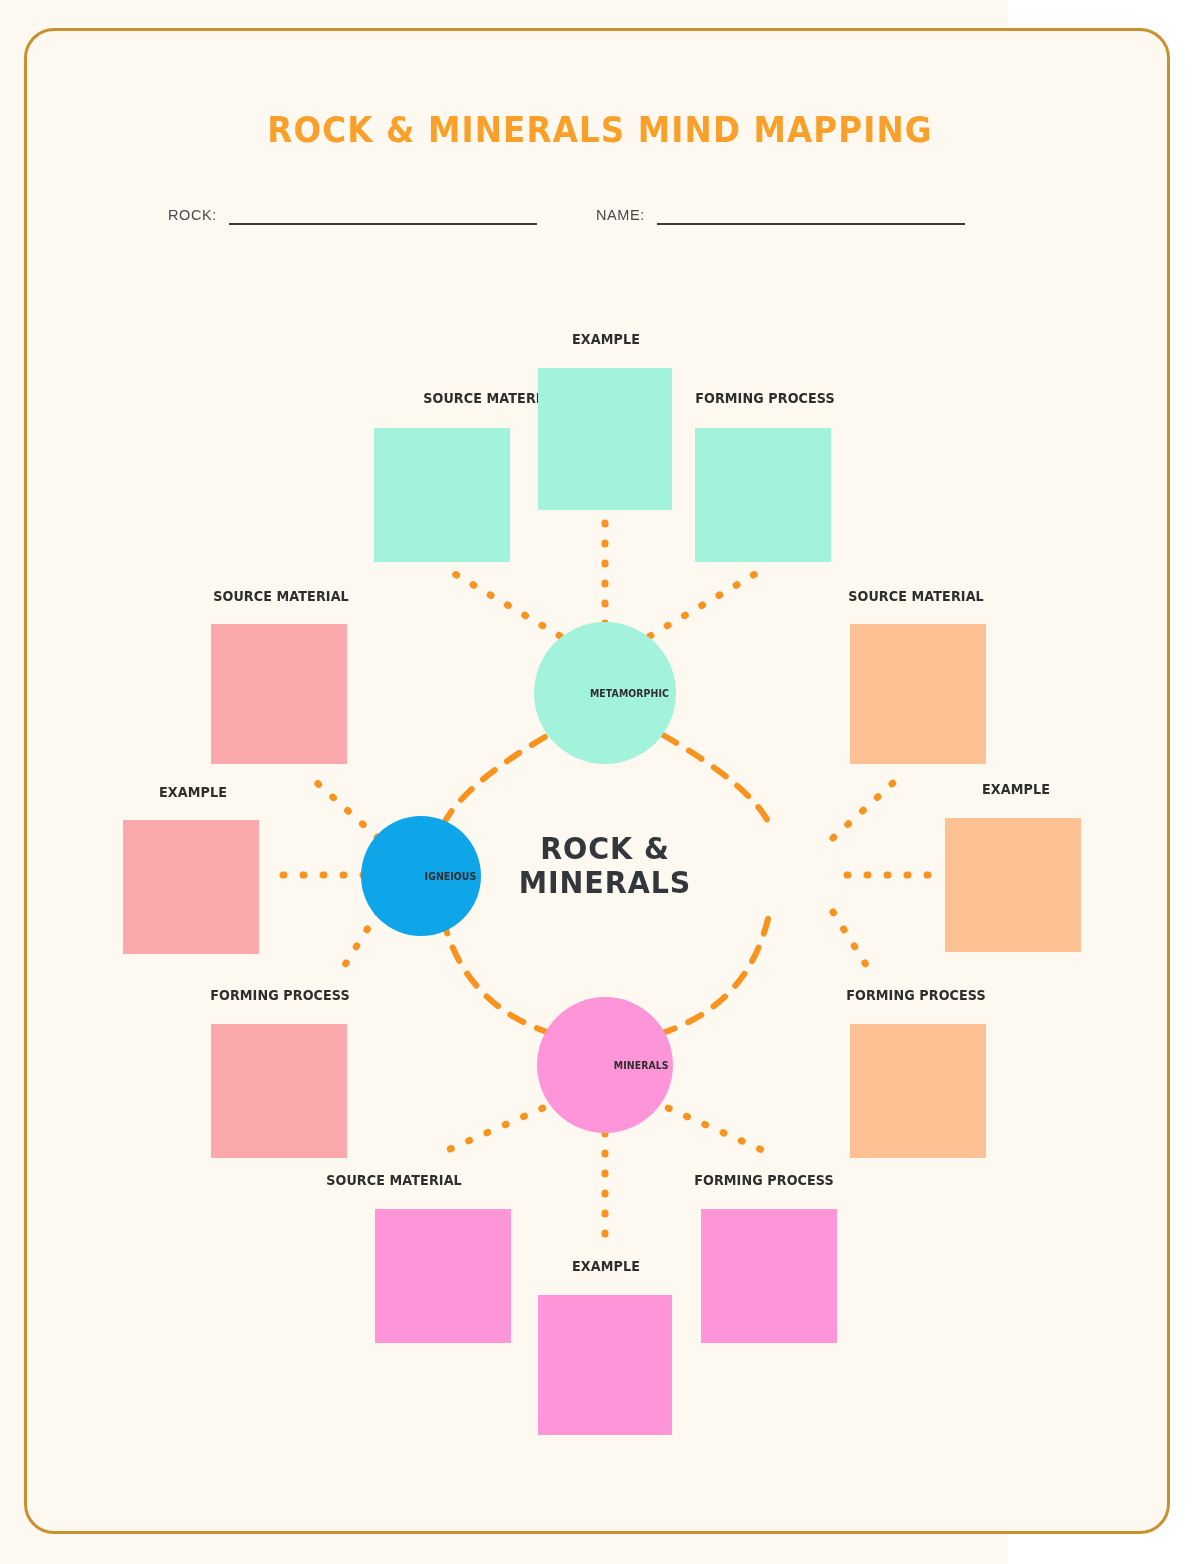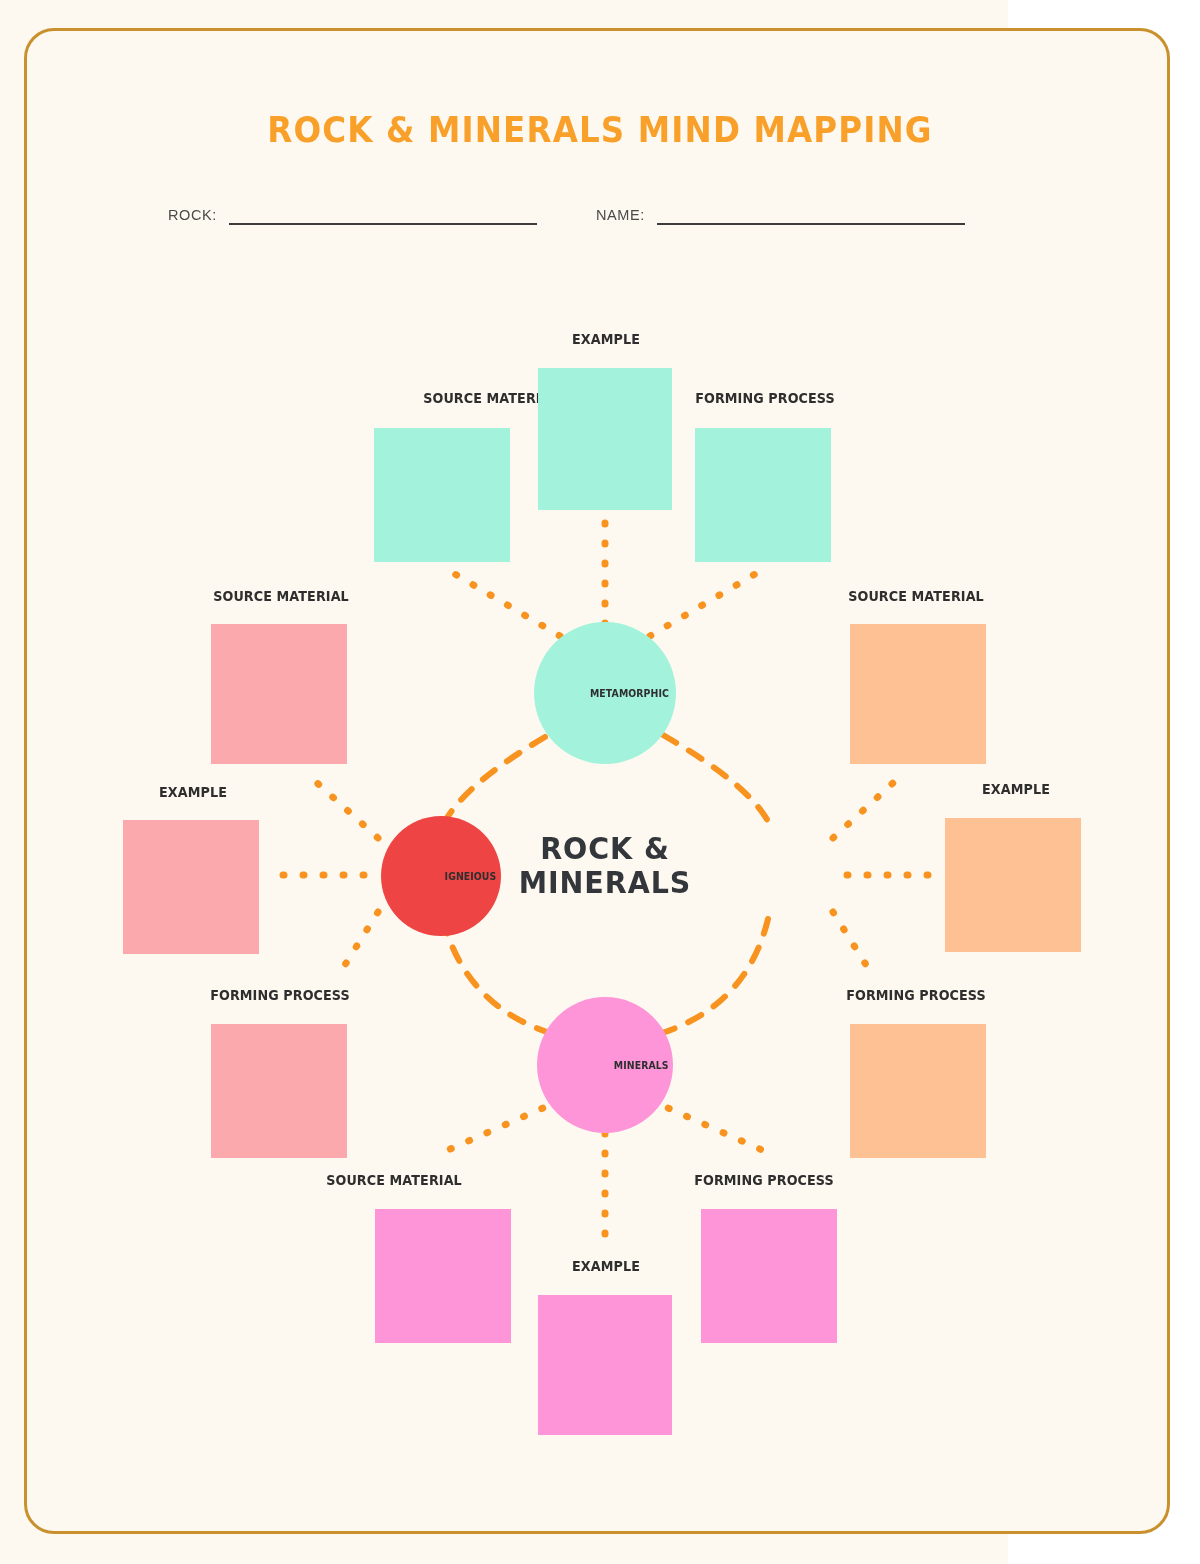"IGNEIOUS" div.node-circle { background: #ef4444 -> #0ea5e9; left: 381px -> 361px }
